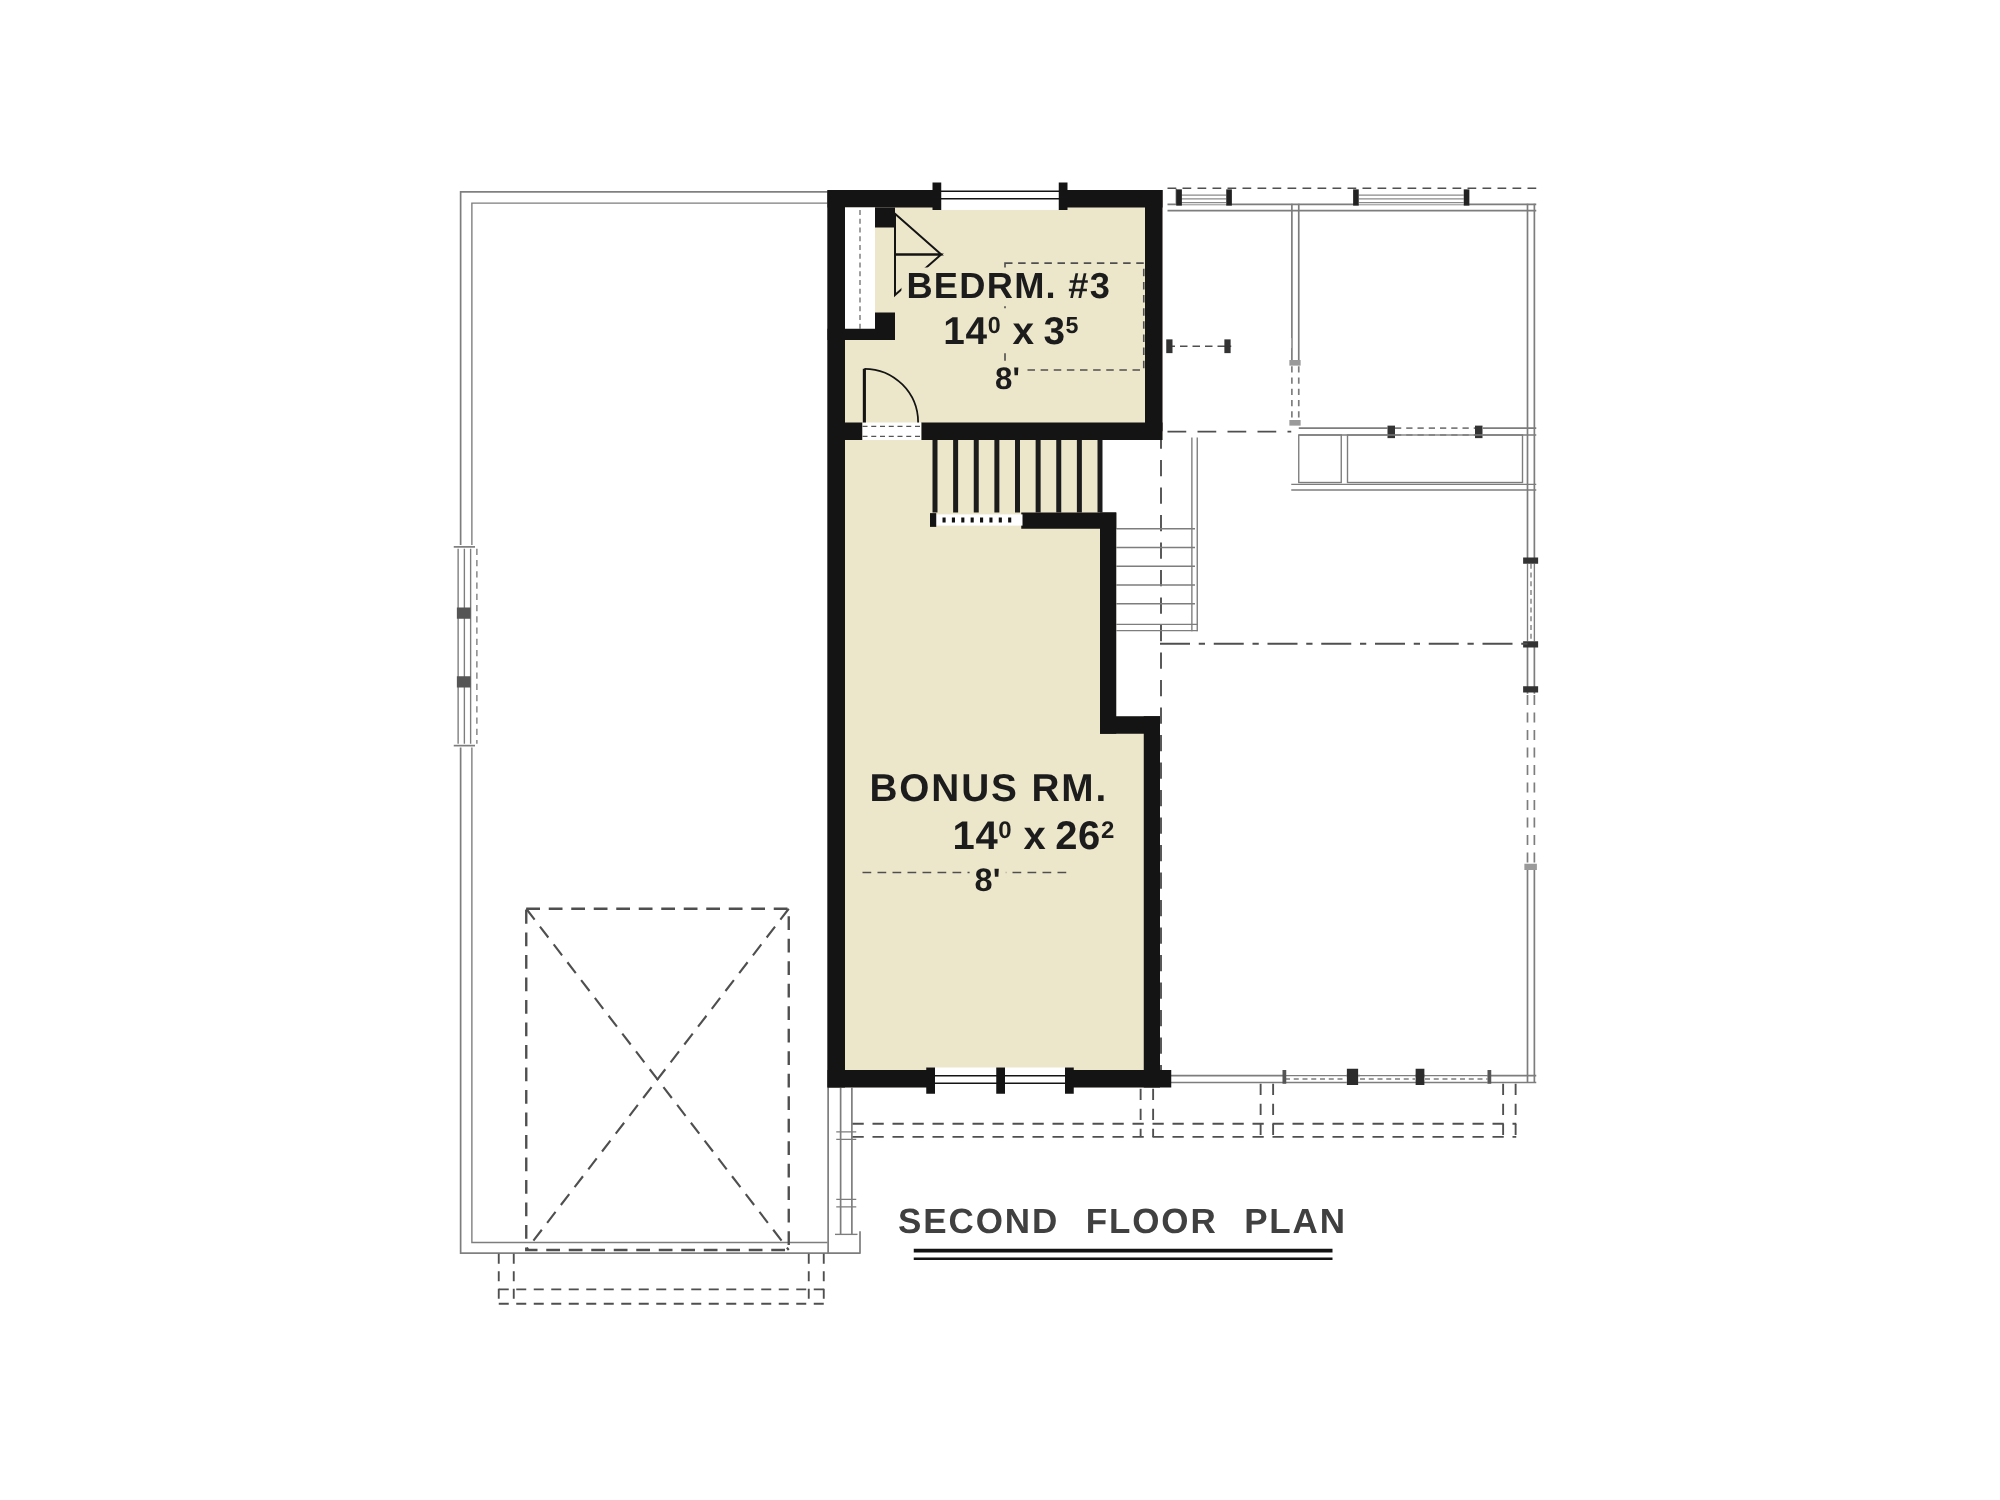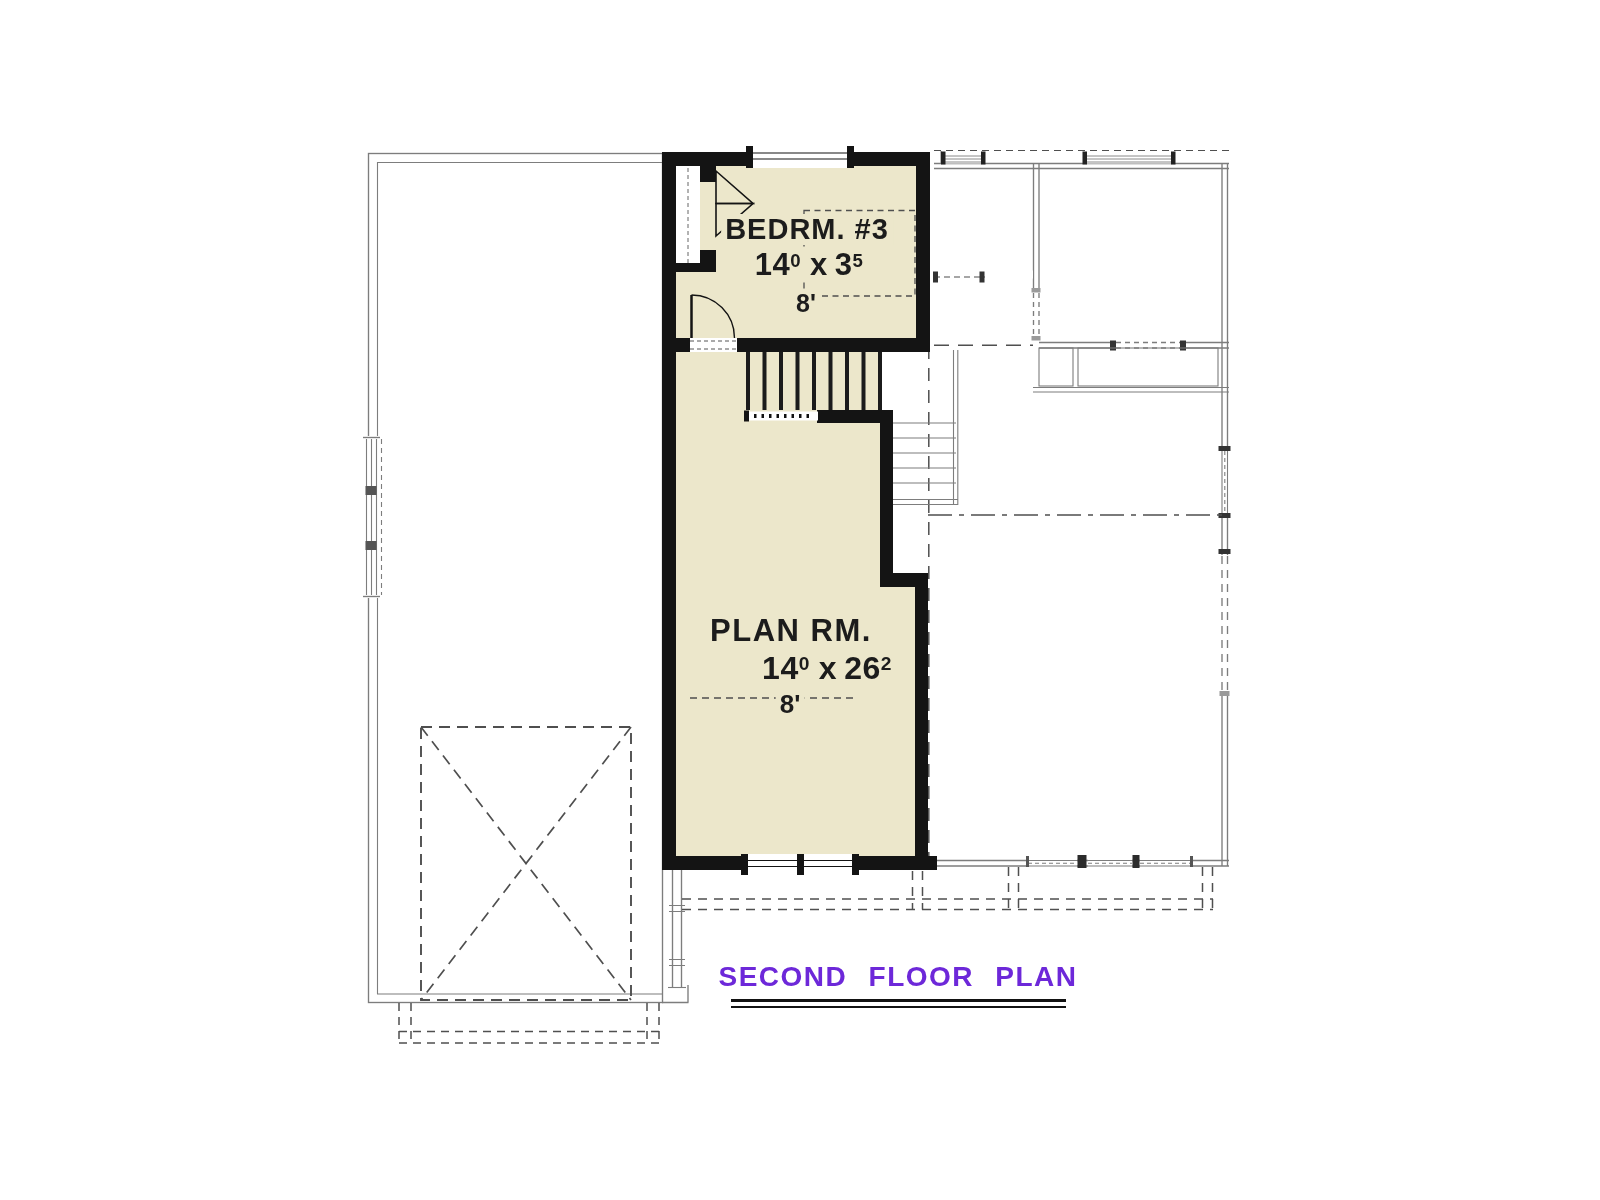"PLAN RM." div.rlabel { text: PLAN -> BONUS }
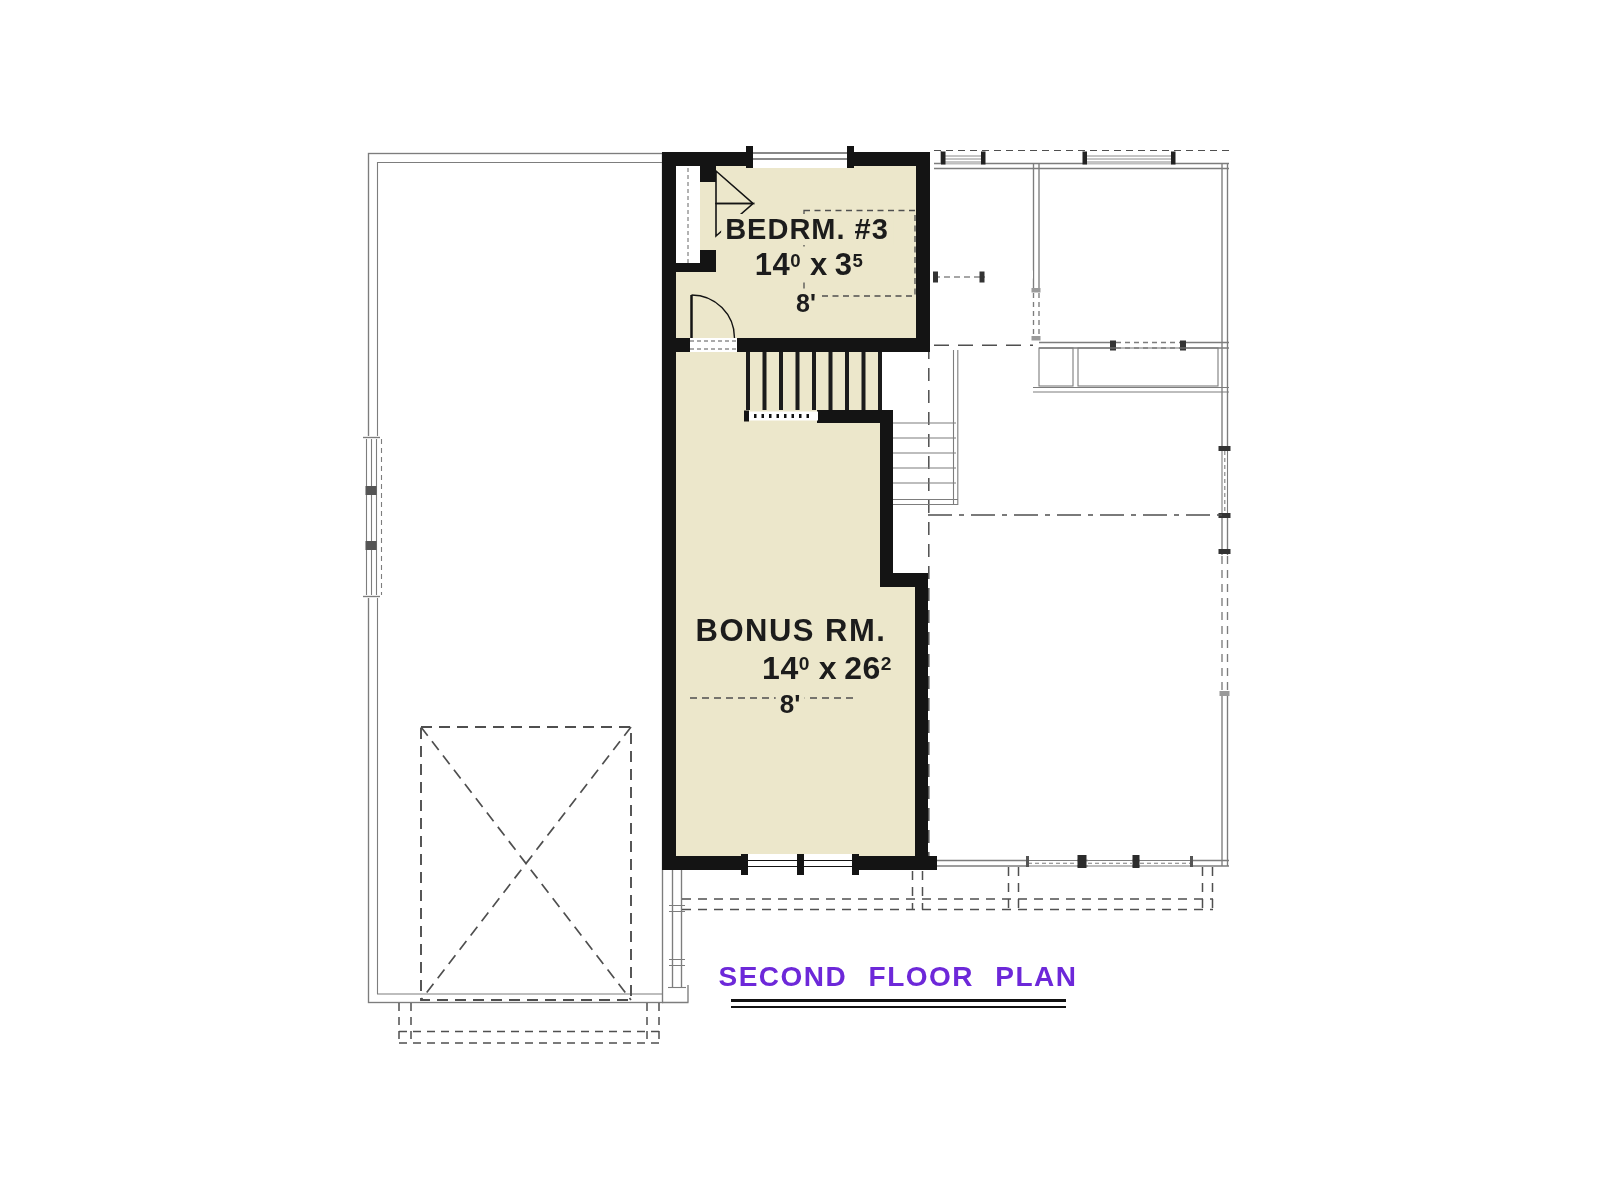"SECOND FLOOR PLAN" .plan-title { color: #6d28d9 -> #404040 }
